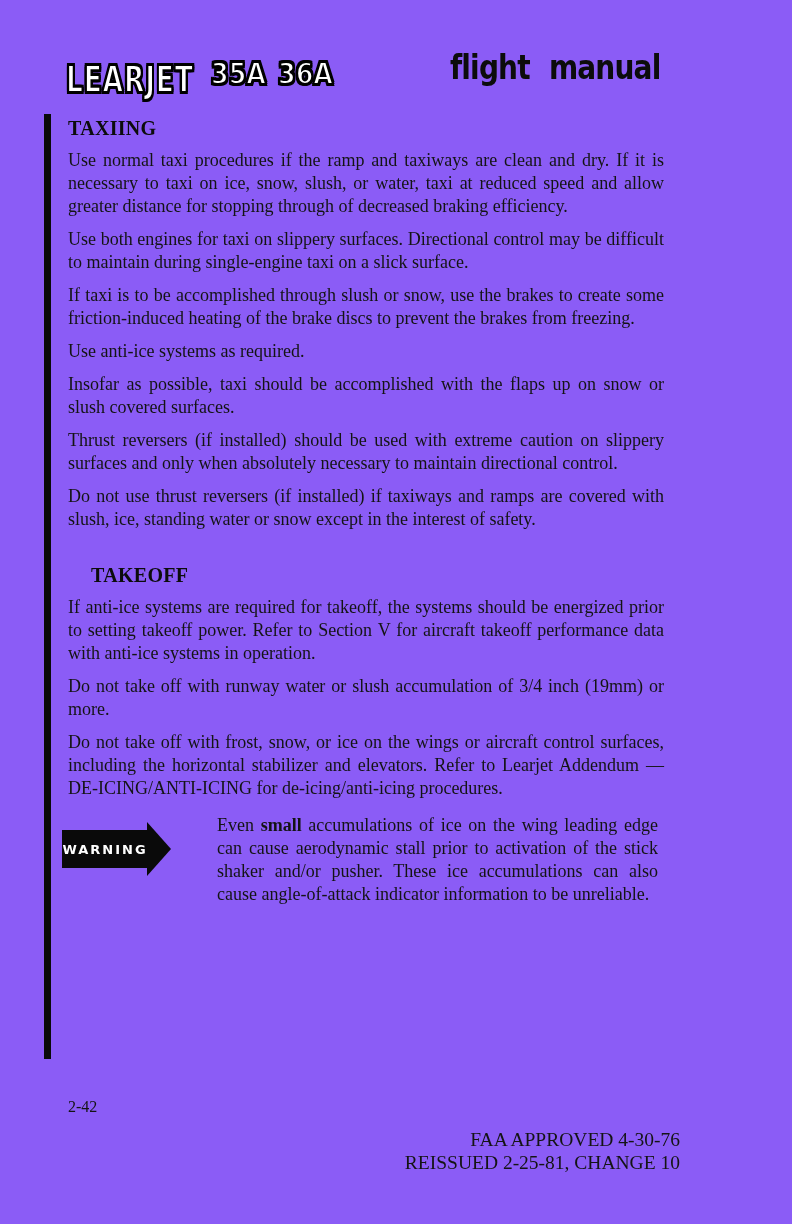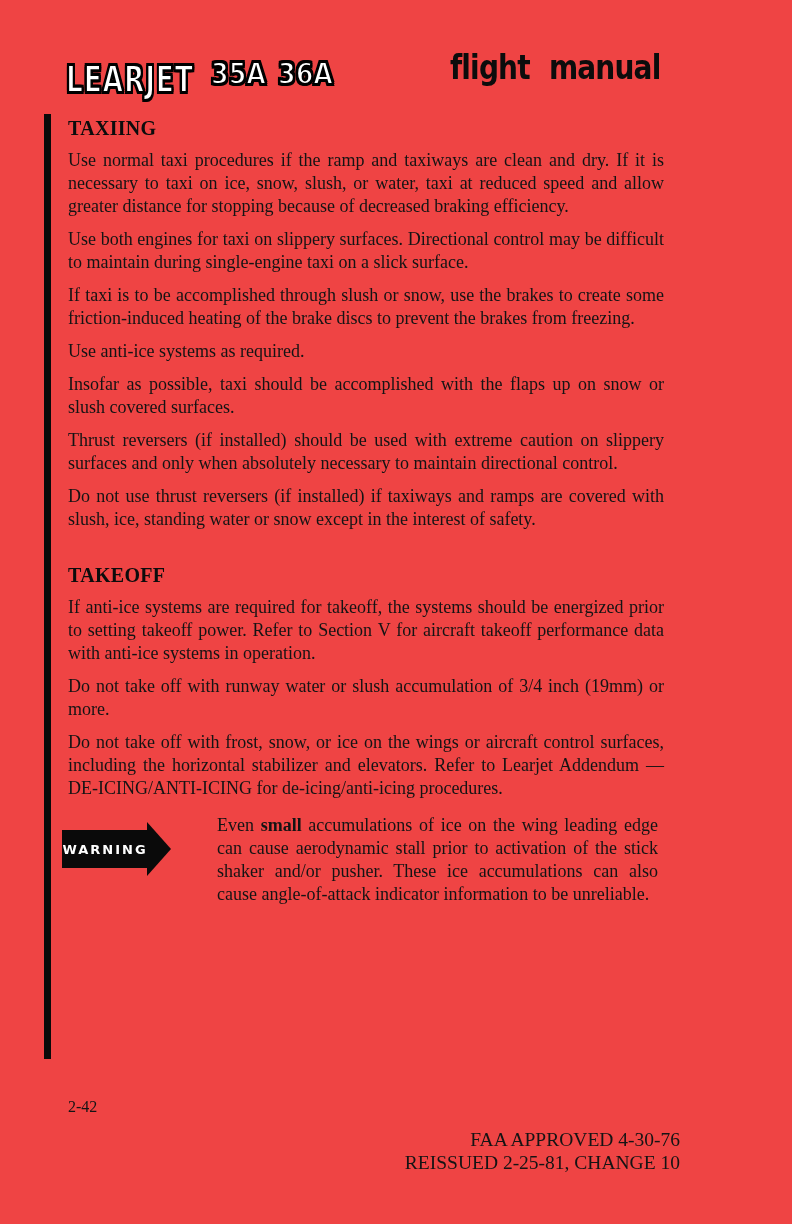"LEARJET" .page { background: #ef4444 -> #8b5cf6 }
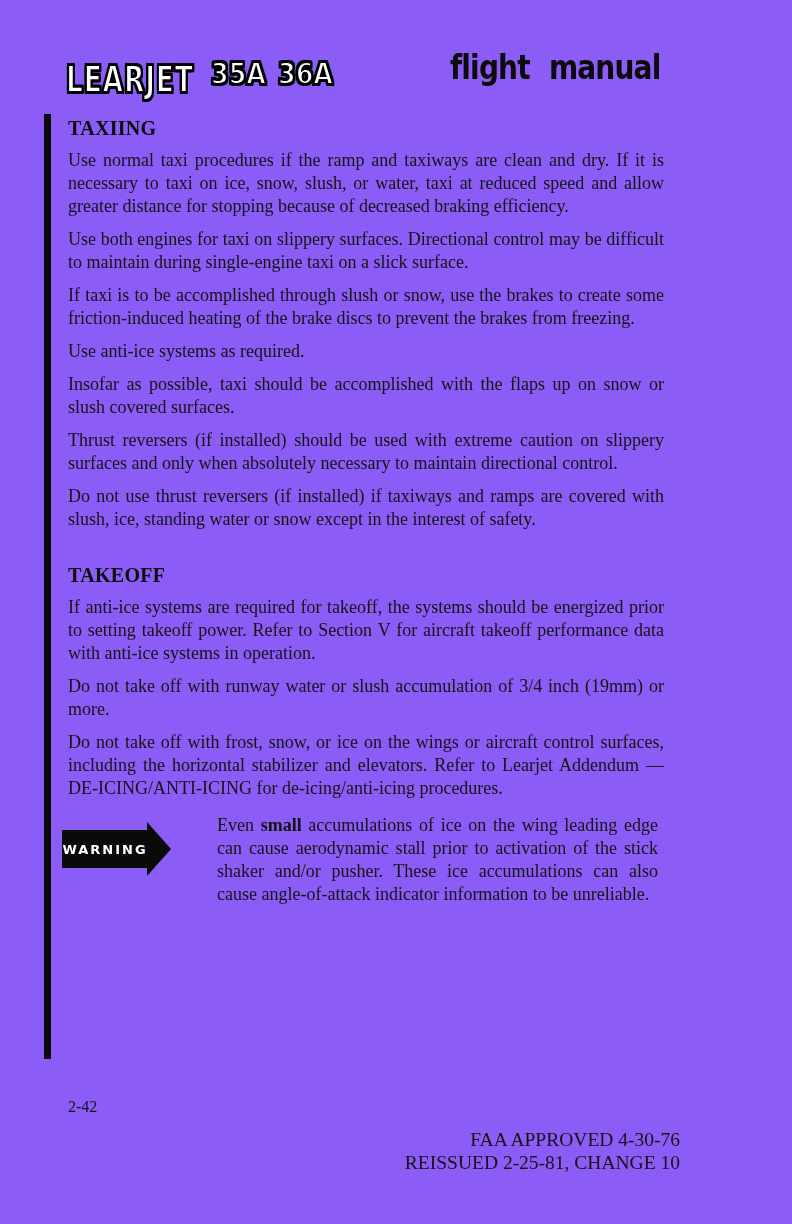"Use normal taxi procedures if" p.para { text: because -> through }
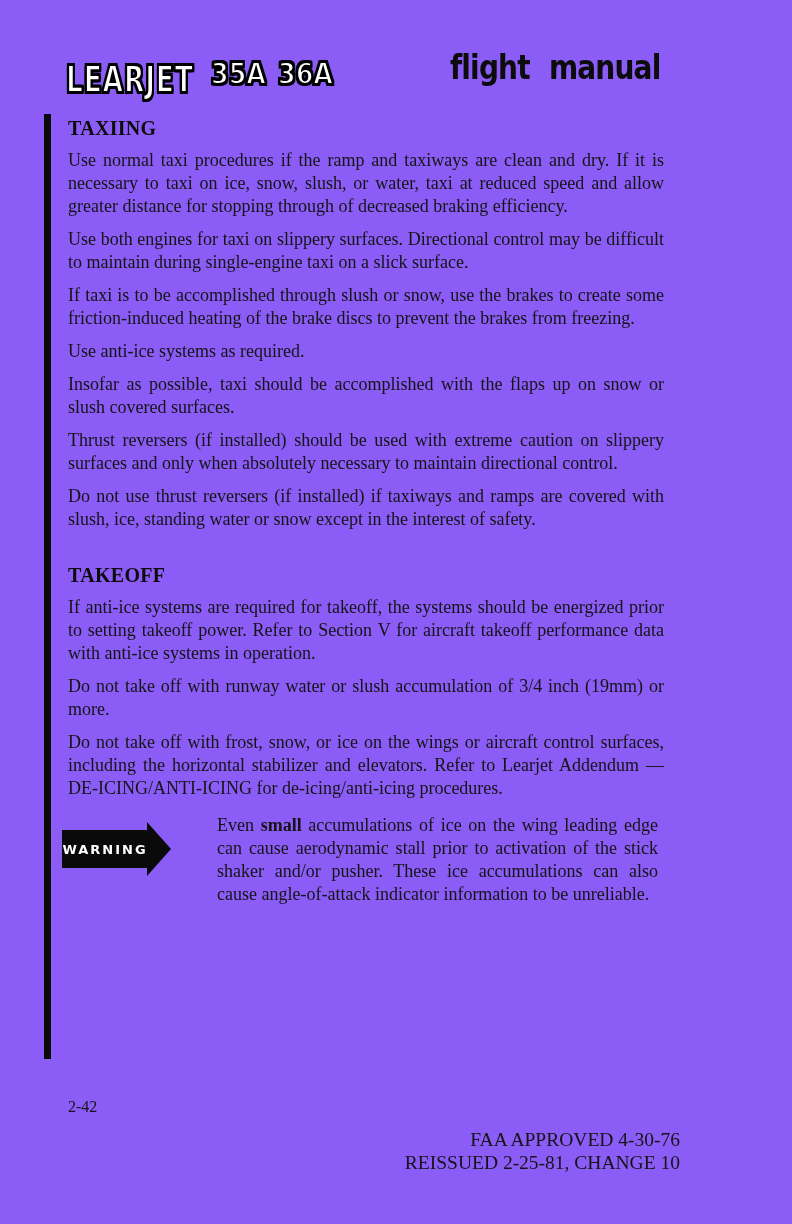"TAKEOFF" .section-heading.takeoff { margin-left: none -> 23px }
